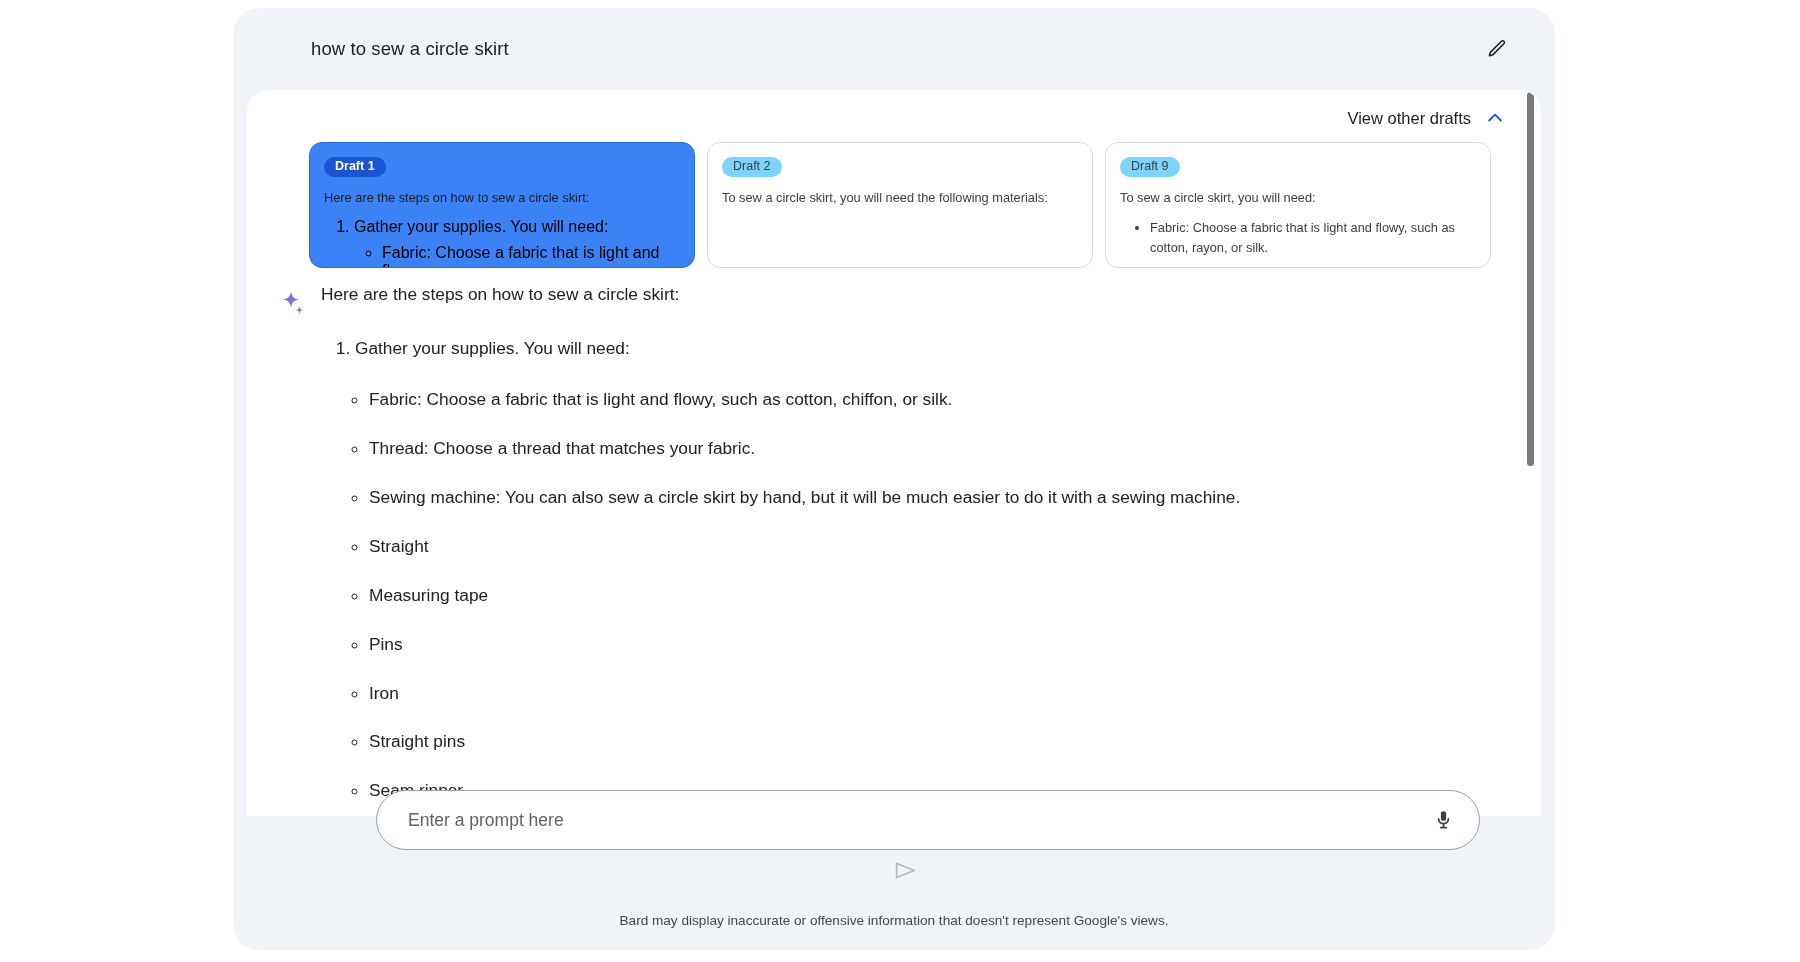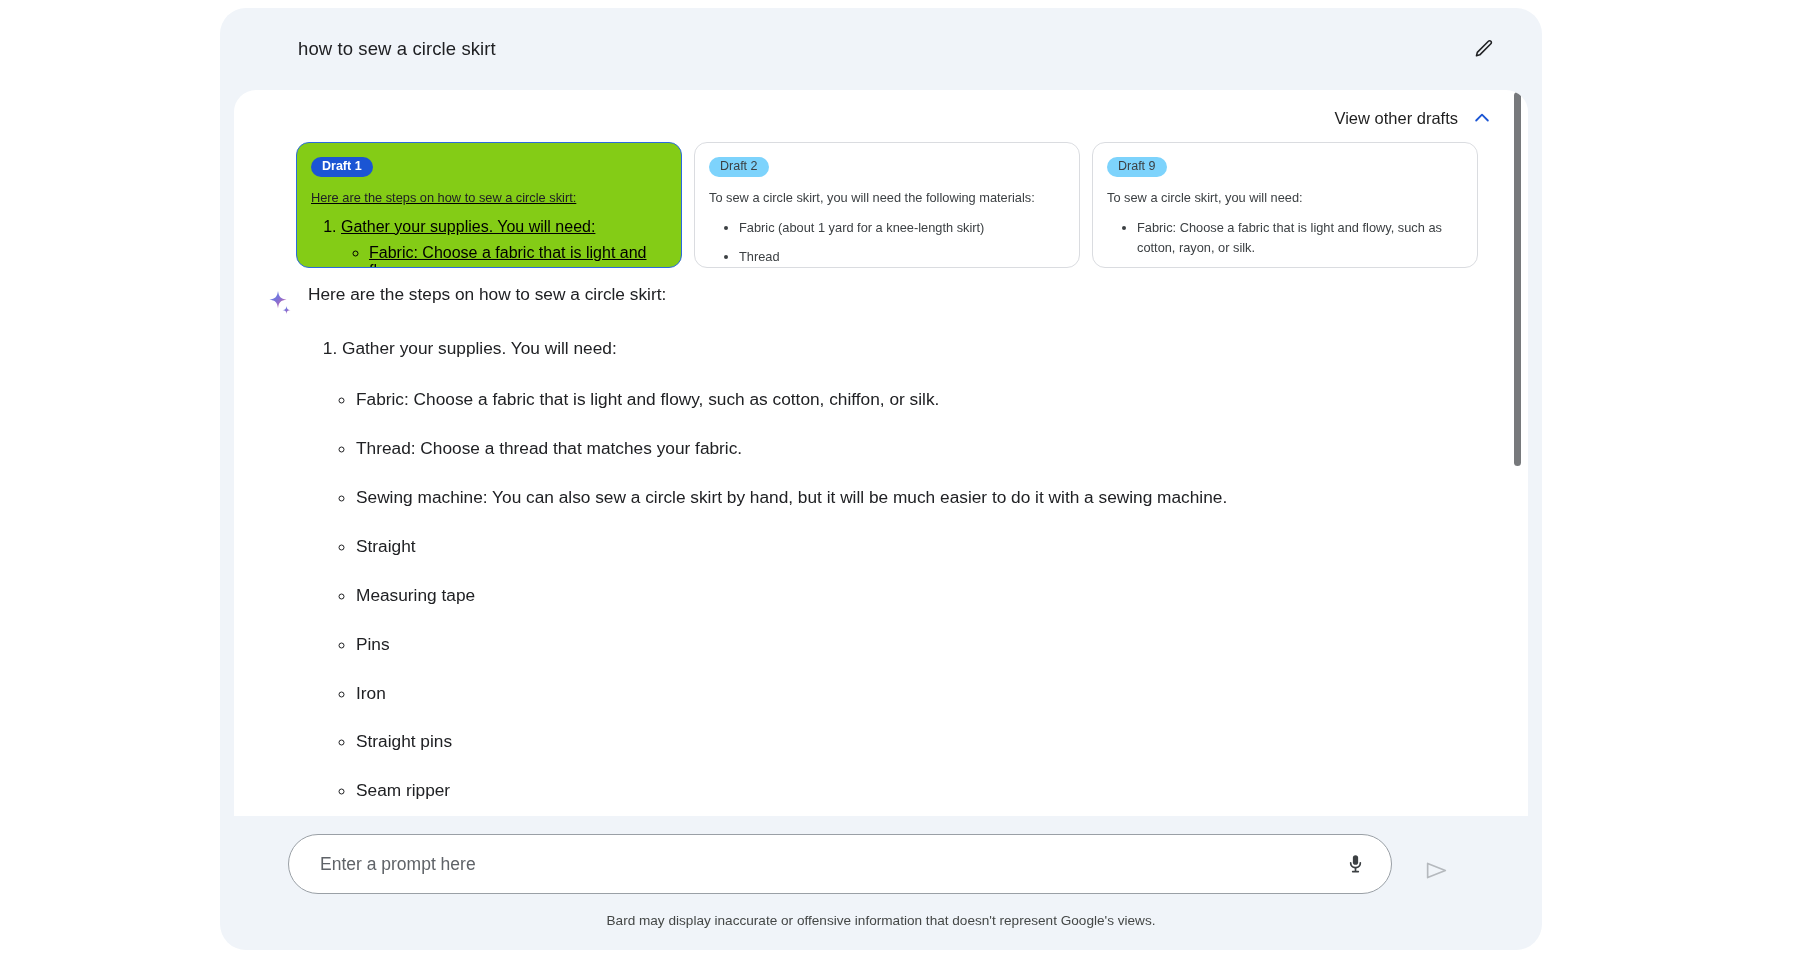"how to sew a circle" #app-shell { left: 220px -> 233px }
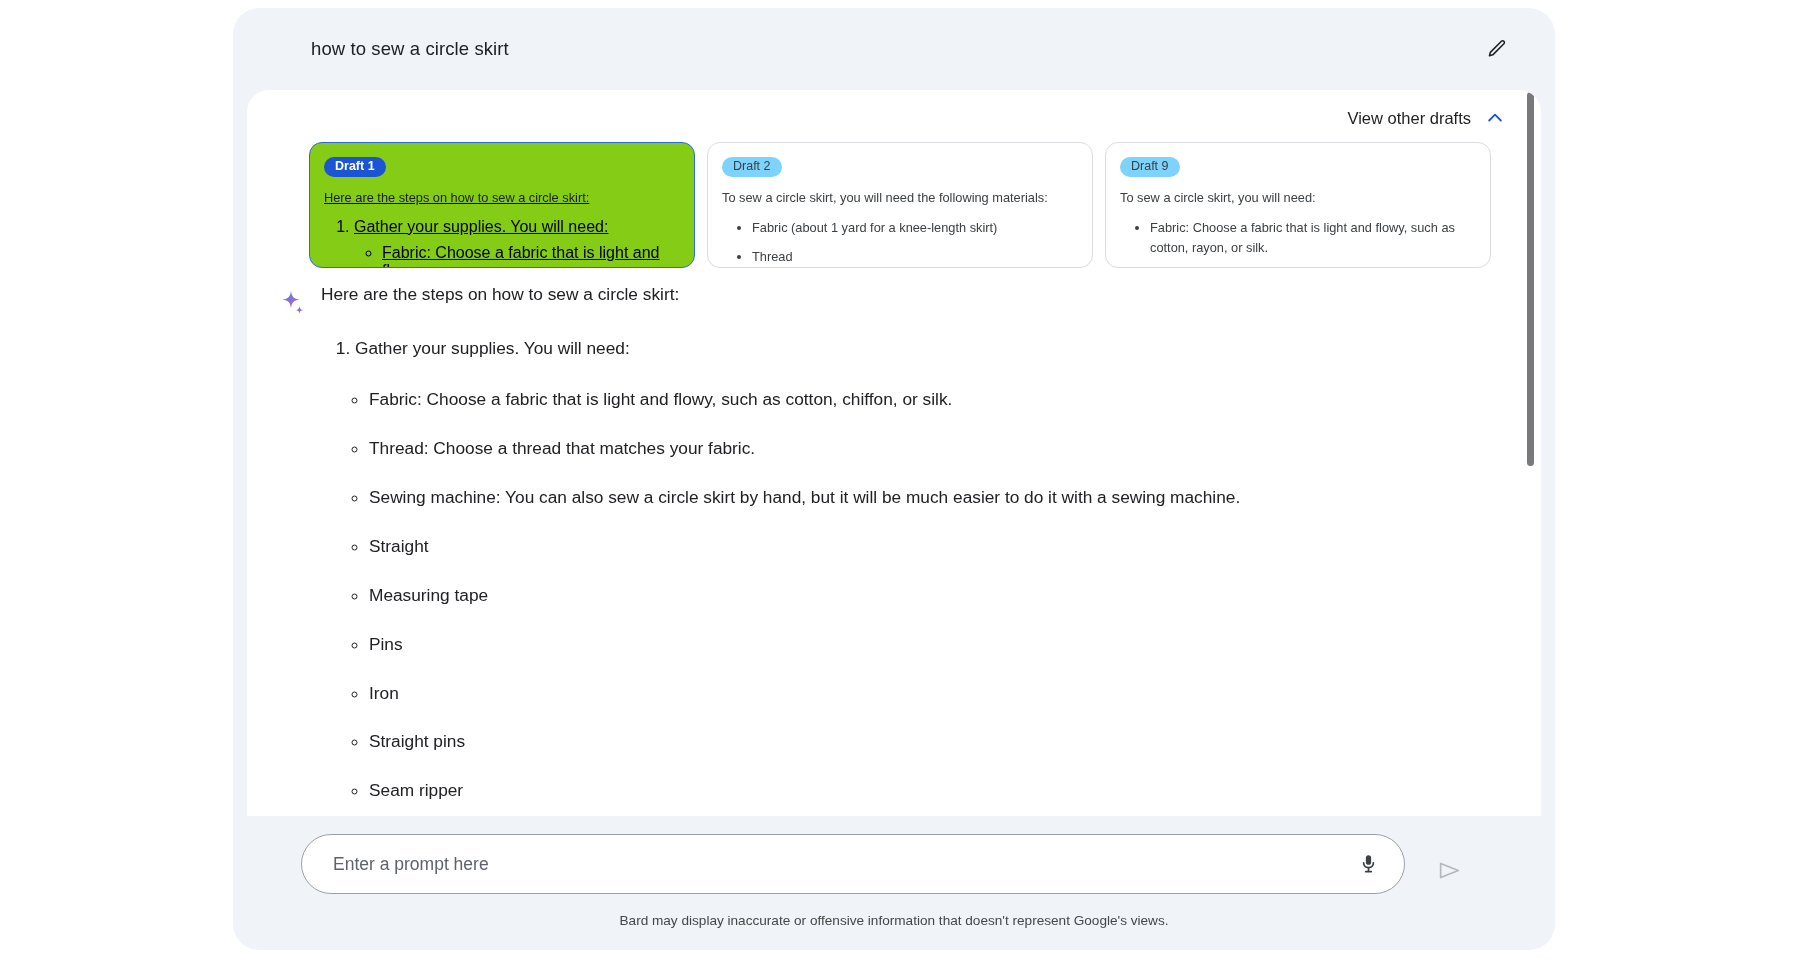"Draft 1" .draft-card.selected { background: #84cc16 -> #3b82f6; text-decoration: underline -> none }
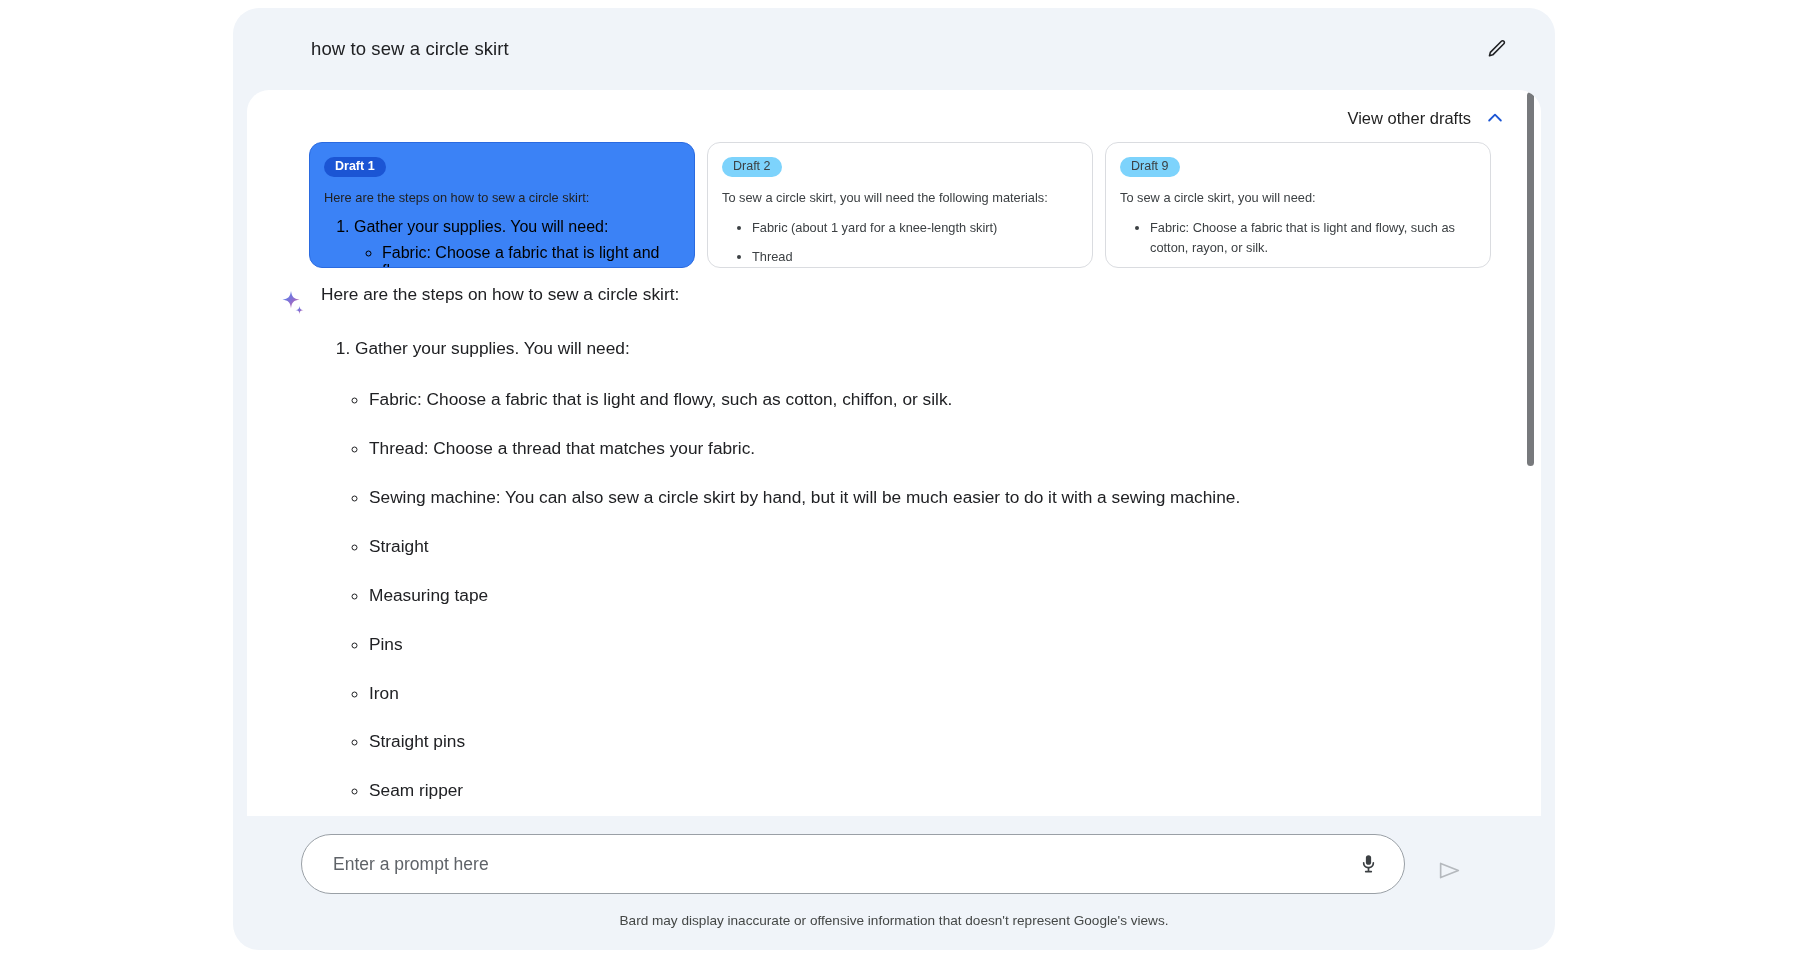"Fabric (about 1 yard for" ul.draft-list { html: <ul> <li>Fabric (about 1 yard for a knee-length skirt)</li> <li>Thread</li> </ul> -> none }
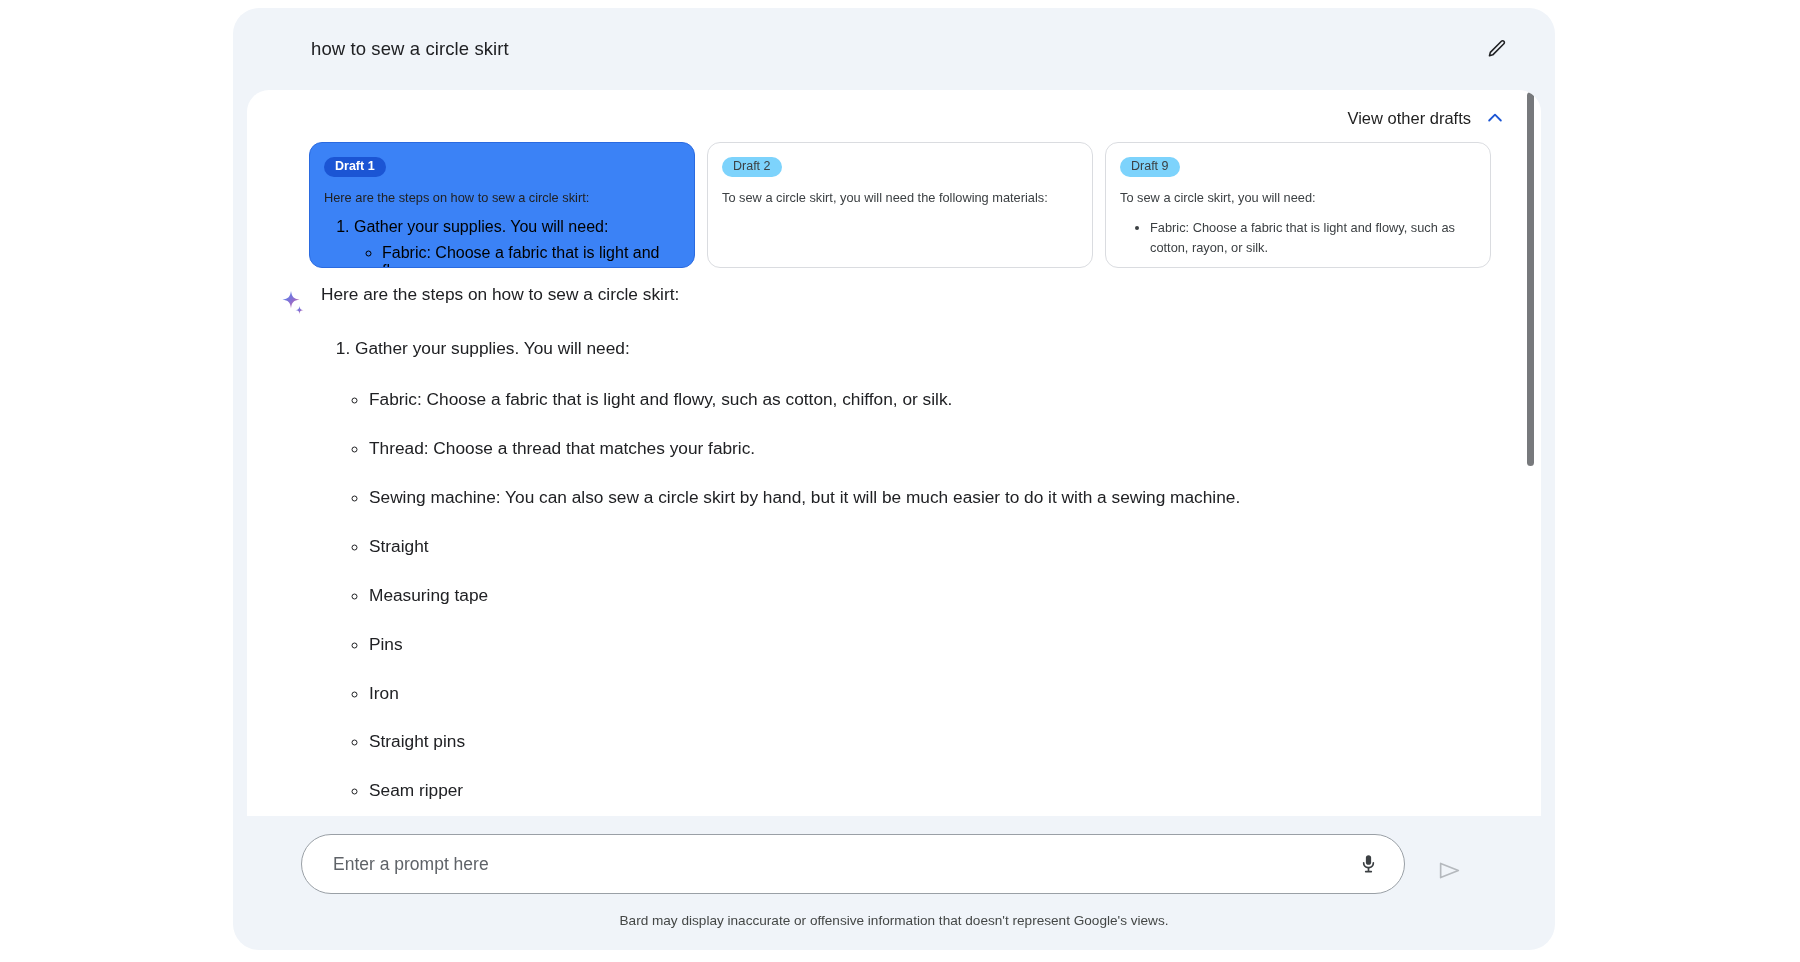"Enter a prompt here" #composer-row { align-items: flex-end -> center; flex-direction: none -> column }
